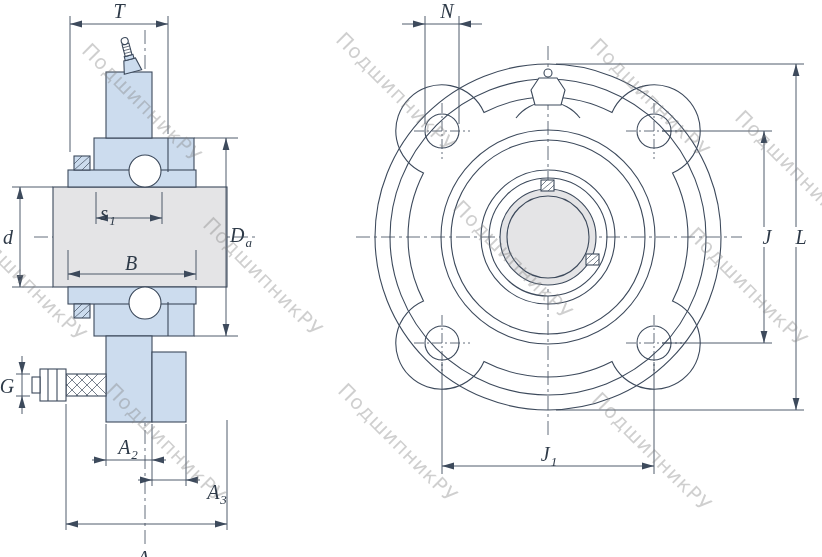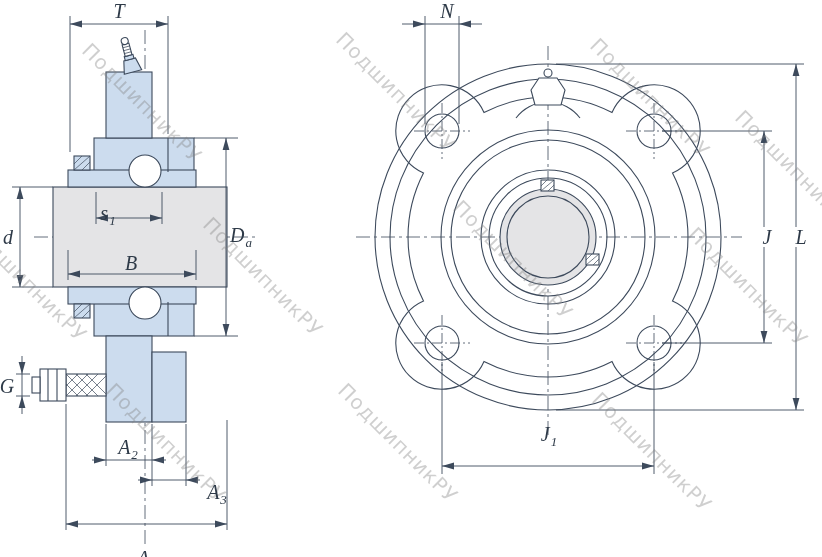"J1" div.dimlabel { top: 436px -> 456px }
